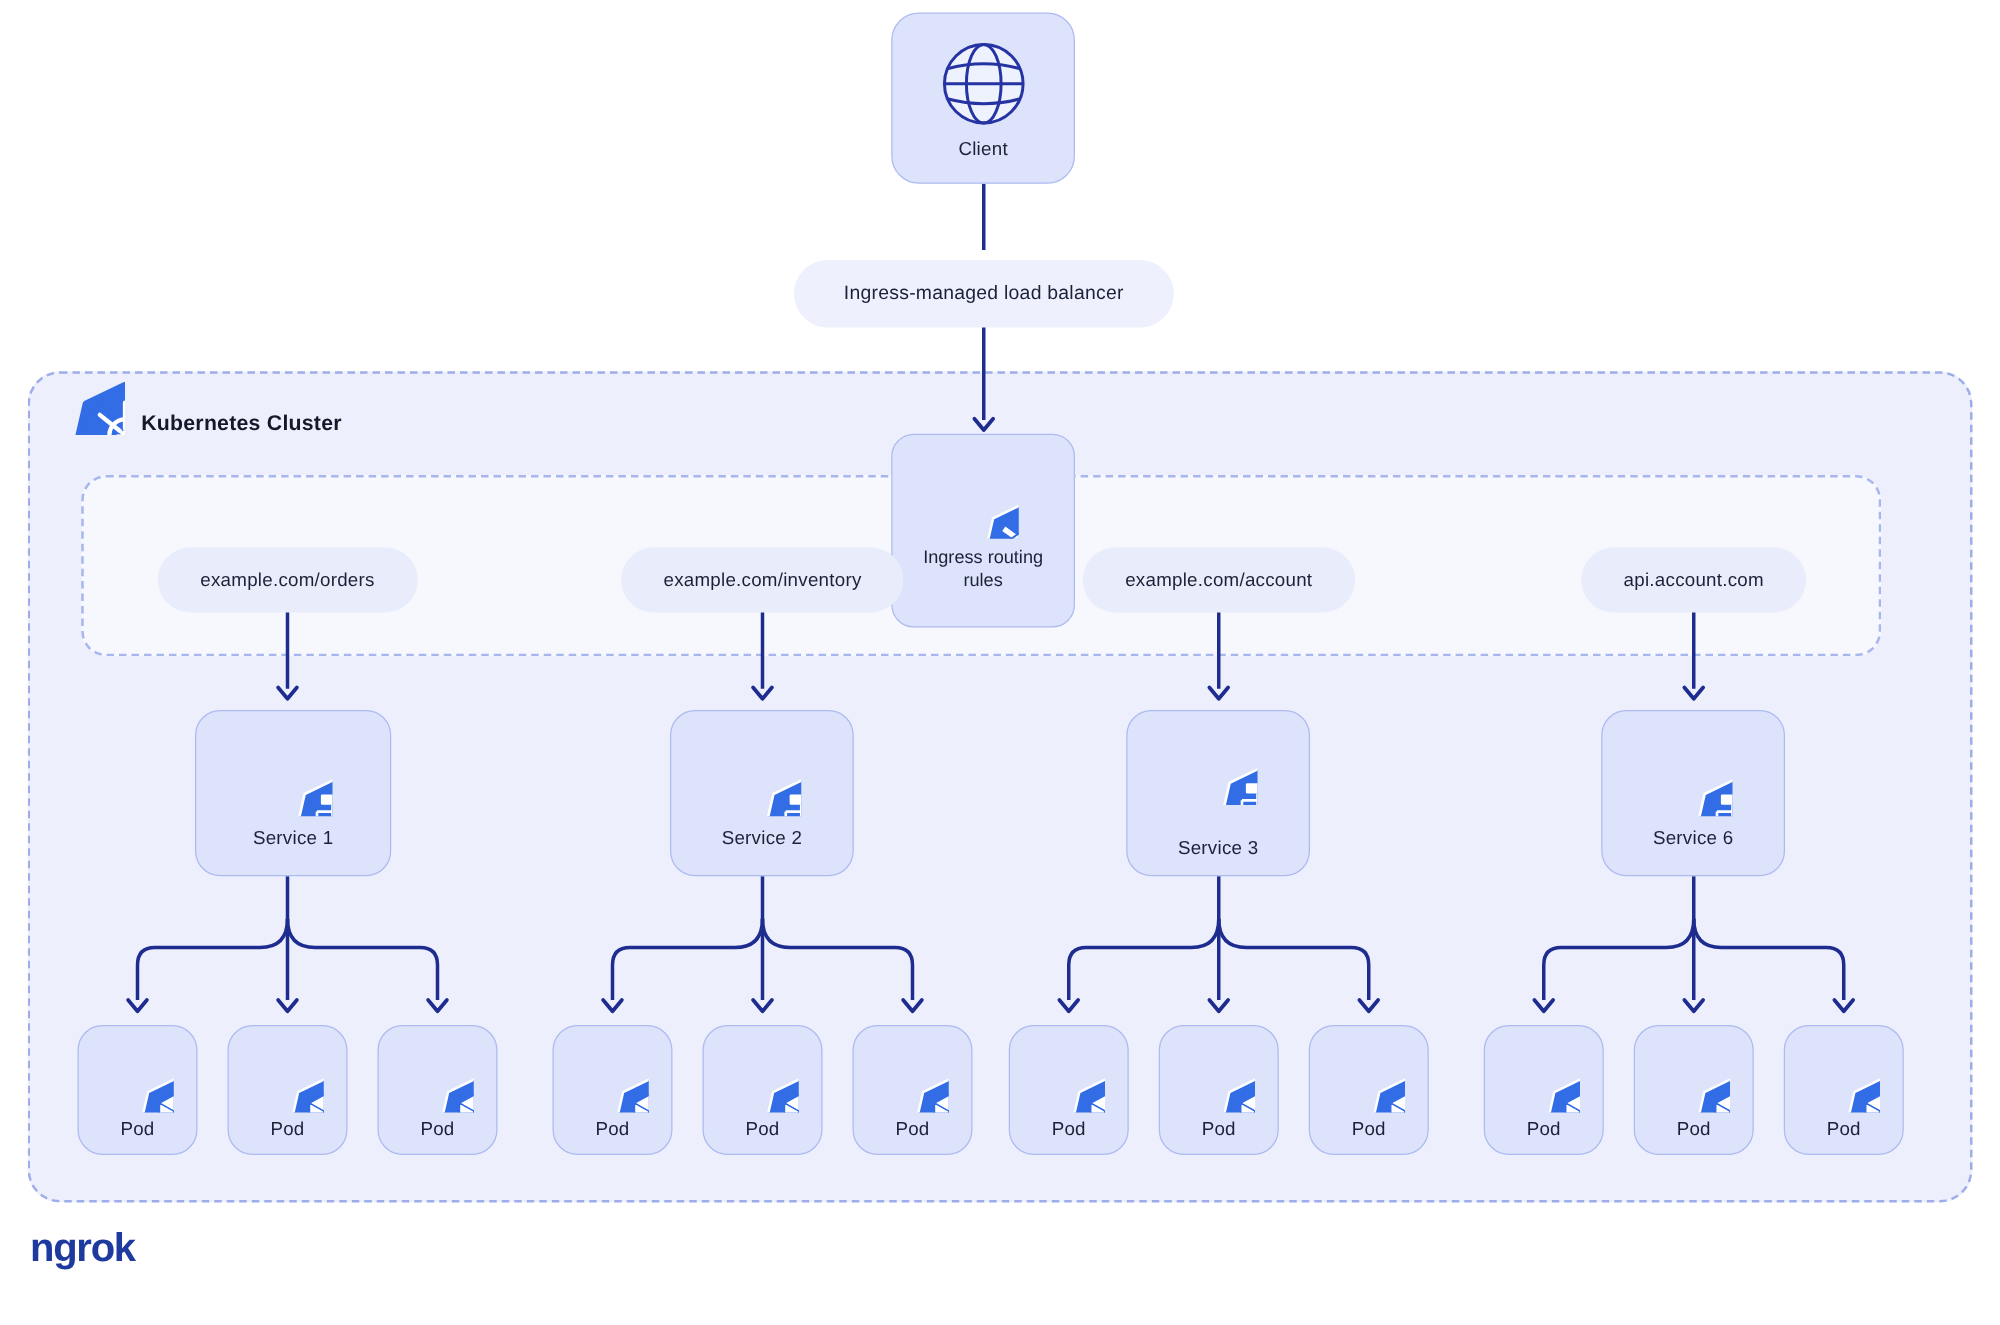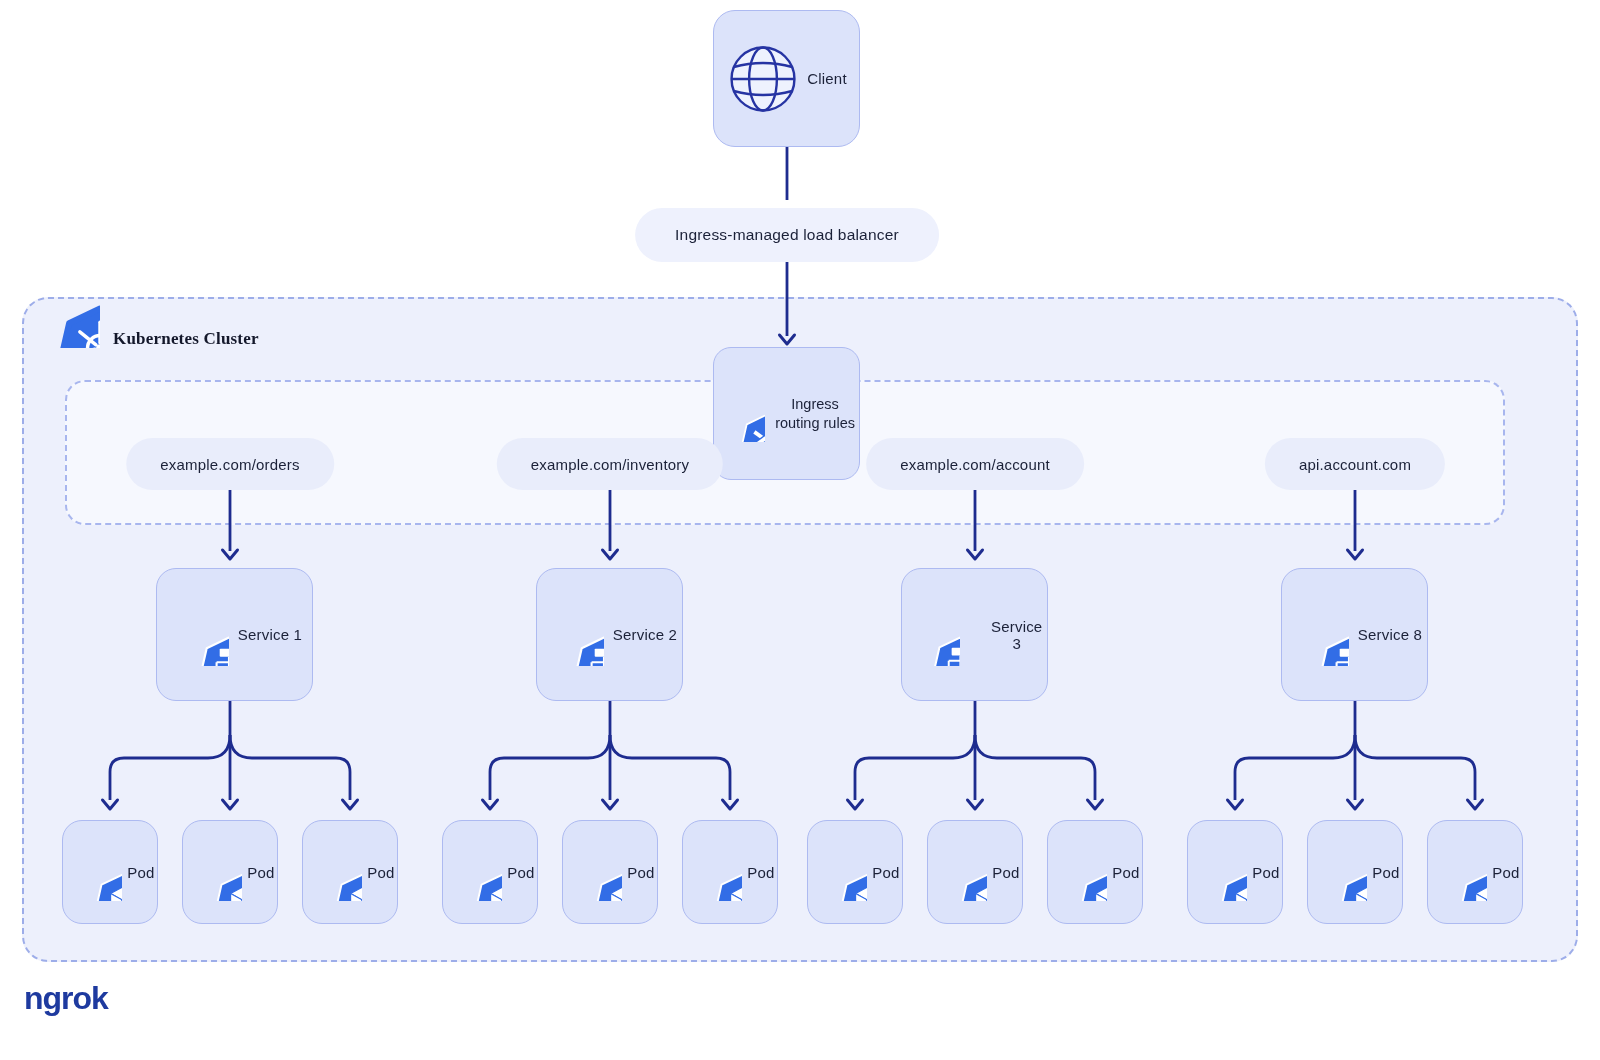"Client" .node { flex-direction: row -> column }
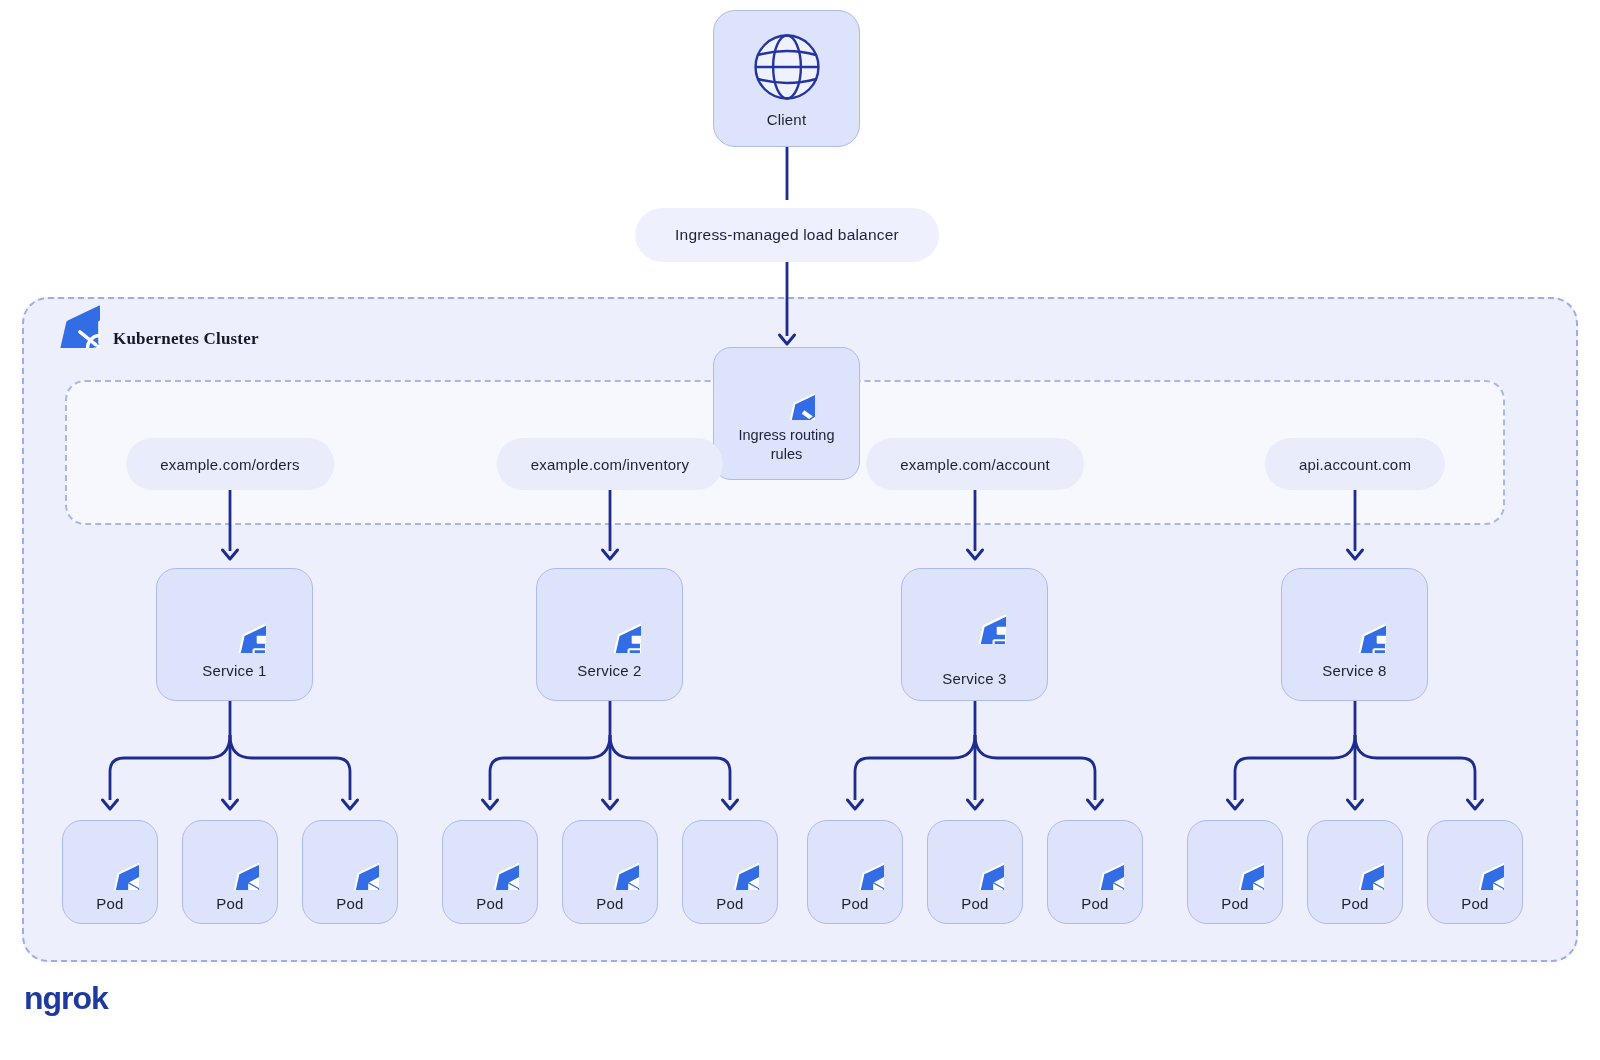"Kubernetes Cluster" .cluster-title { font-family: Liberation Serif, serif -> none }
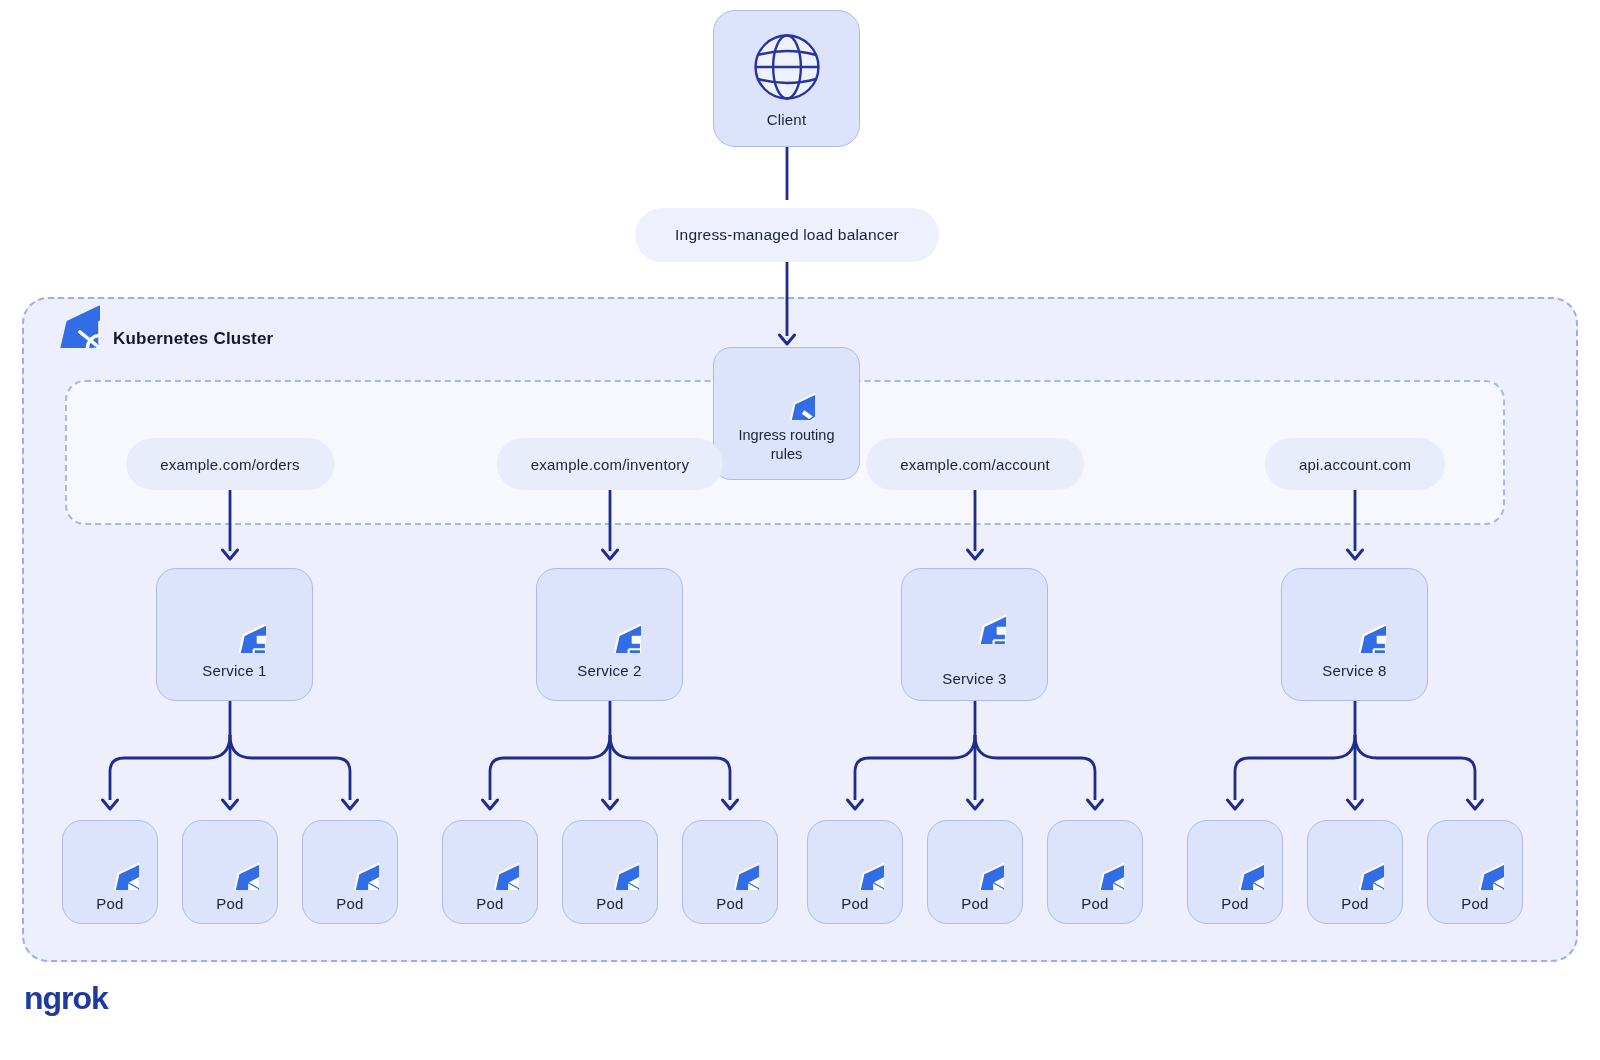"Ingress routing rules" div.node { height: 133px -> 155px }
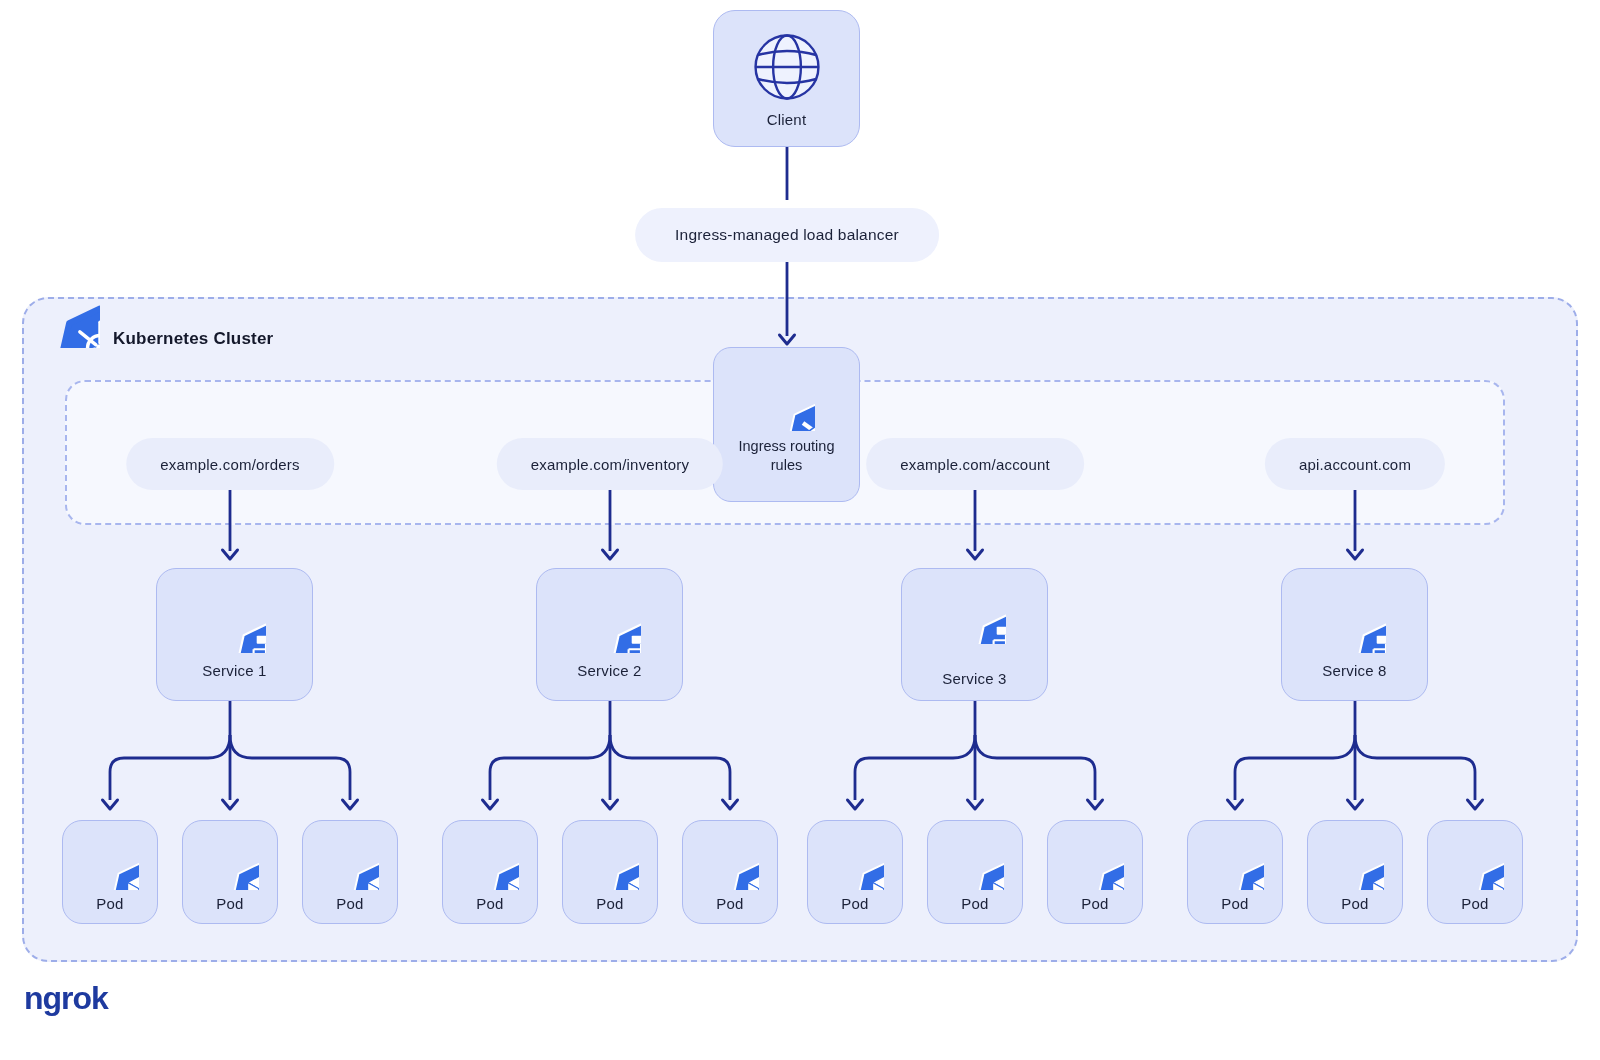"Service 8" div.node-label { text: 8 -> 6 }
